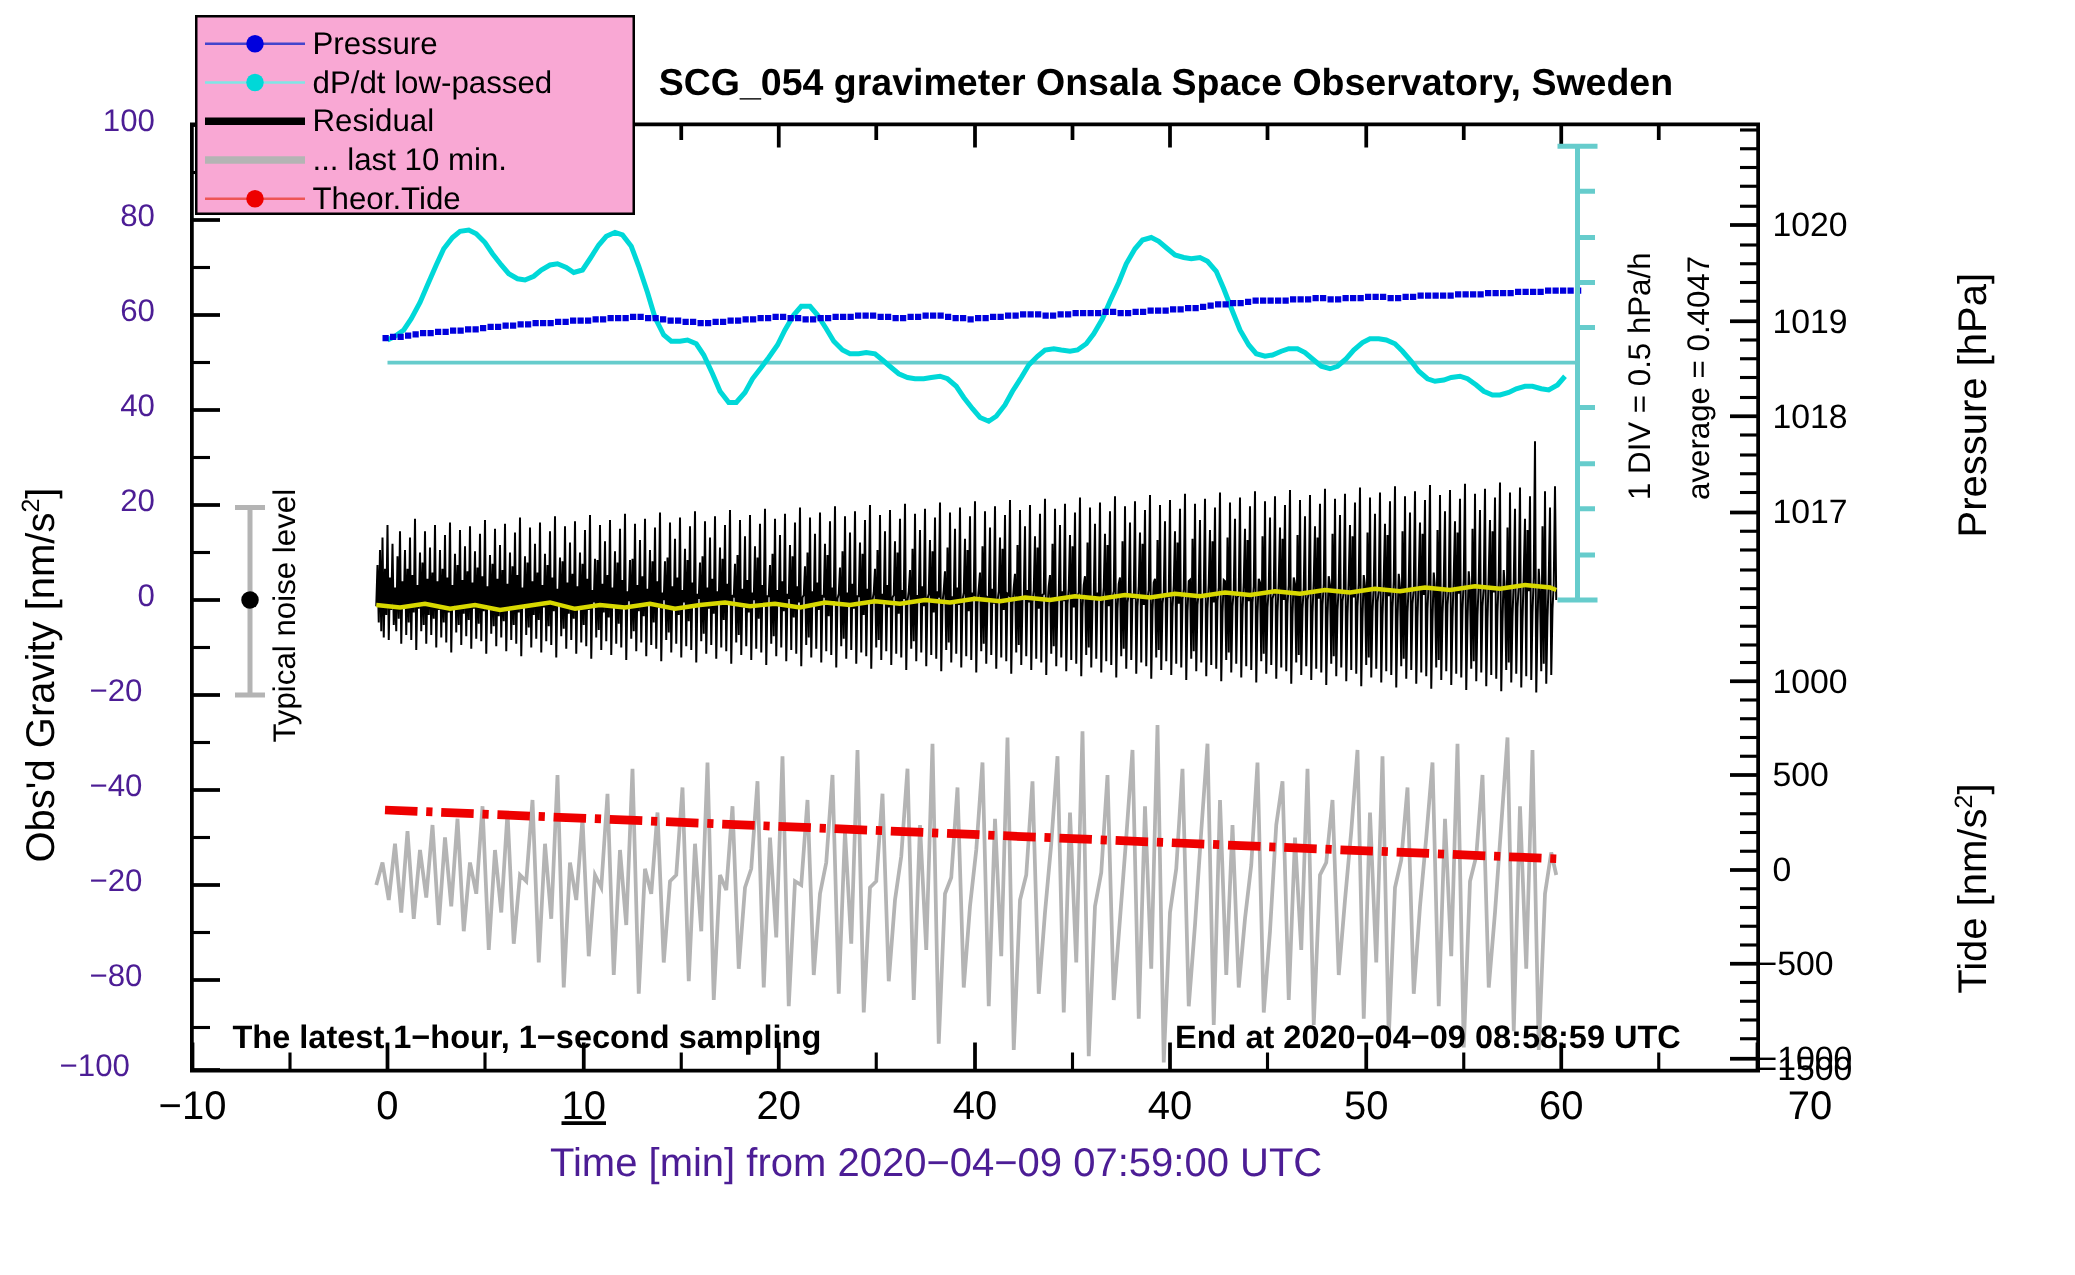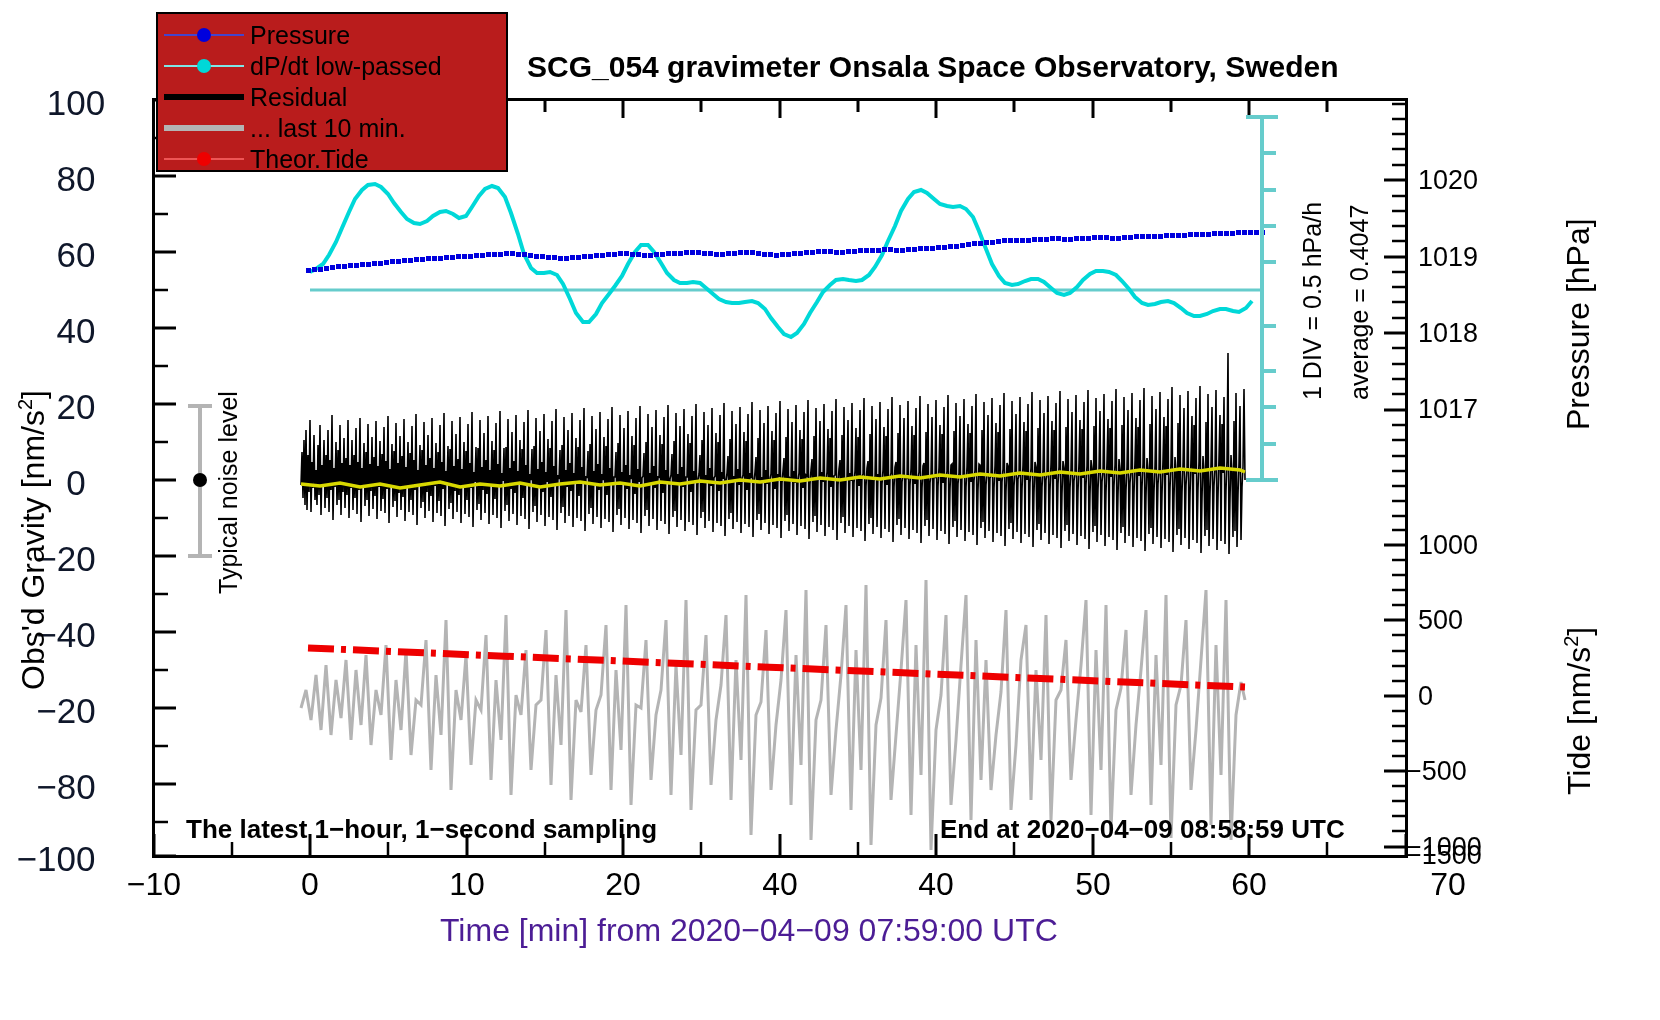"Pressure" .legend { background: #b91c1c -> #f9a8d4 }
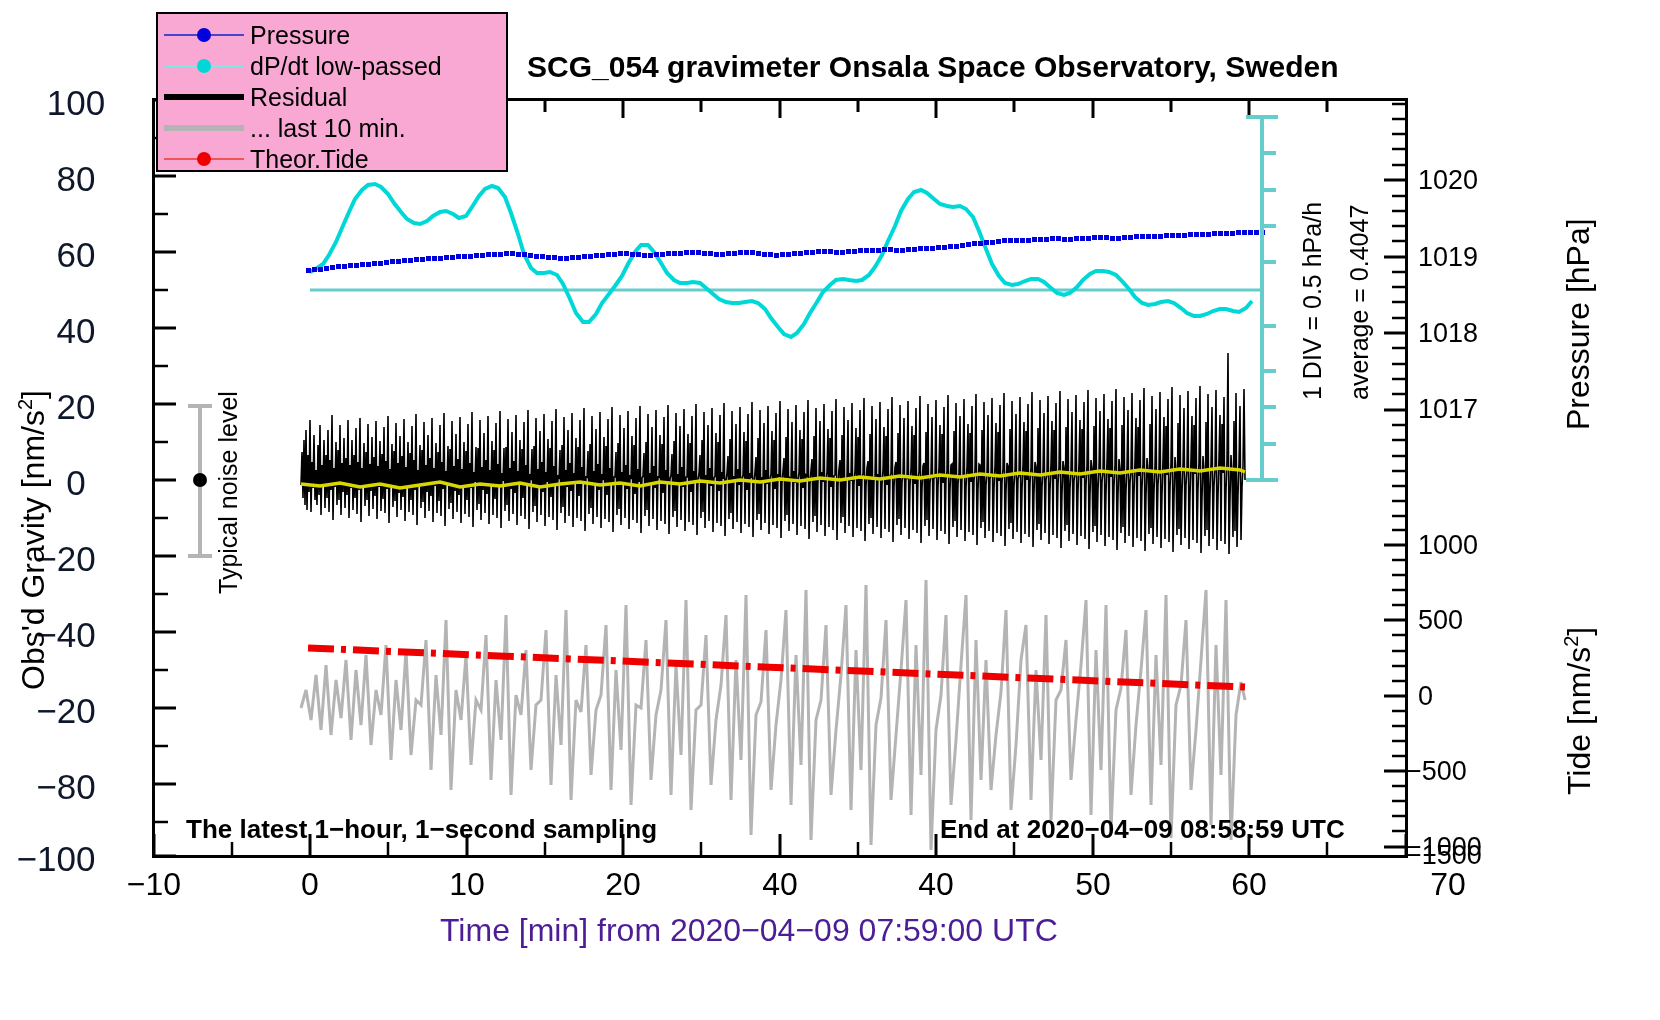"100" .ylab { color: #0f172a -> #4c1d95; font-size: 35px -> 25px; text-align: center -> right }
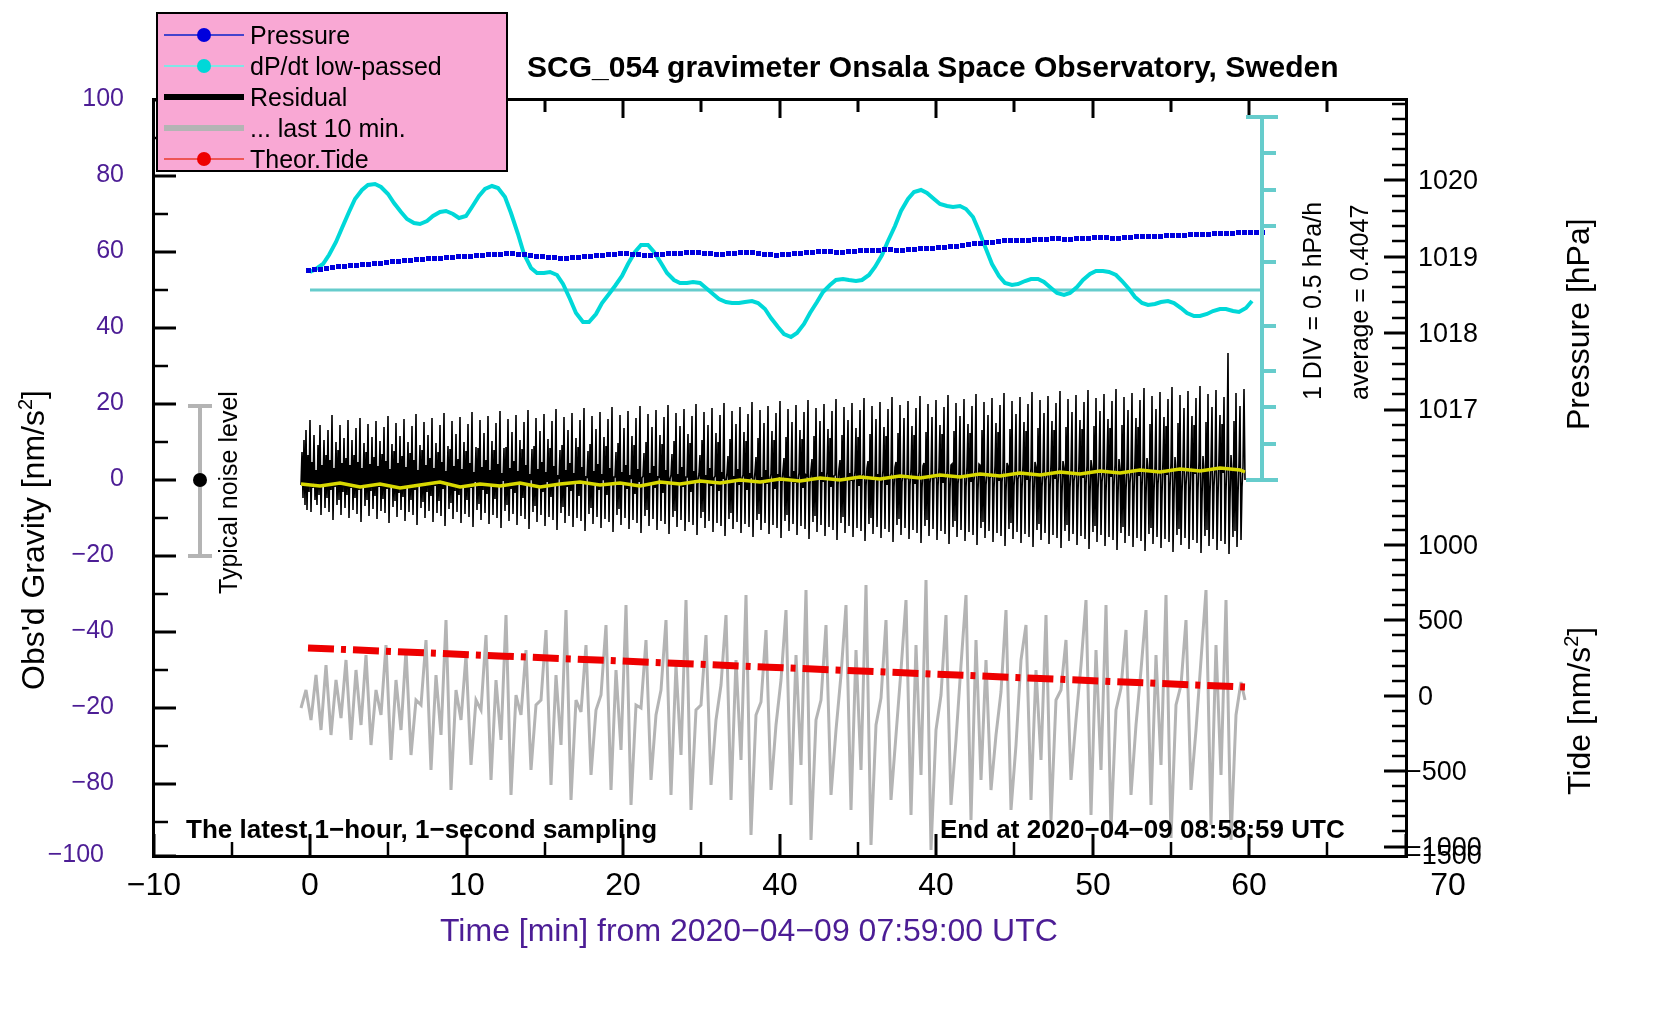"10" div.xlab { text-decoration: none -> underline }
